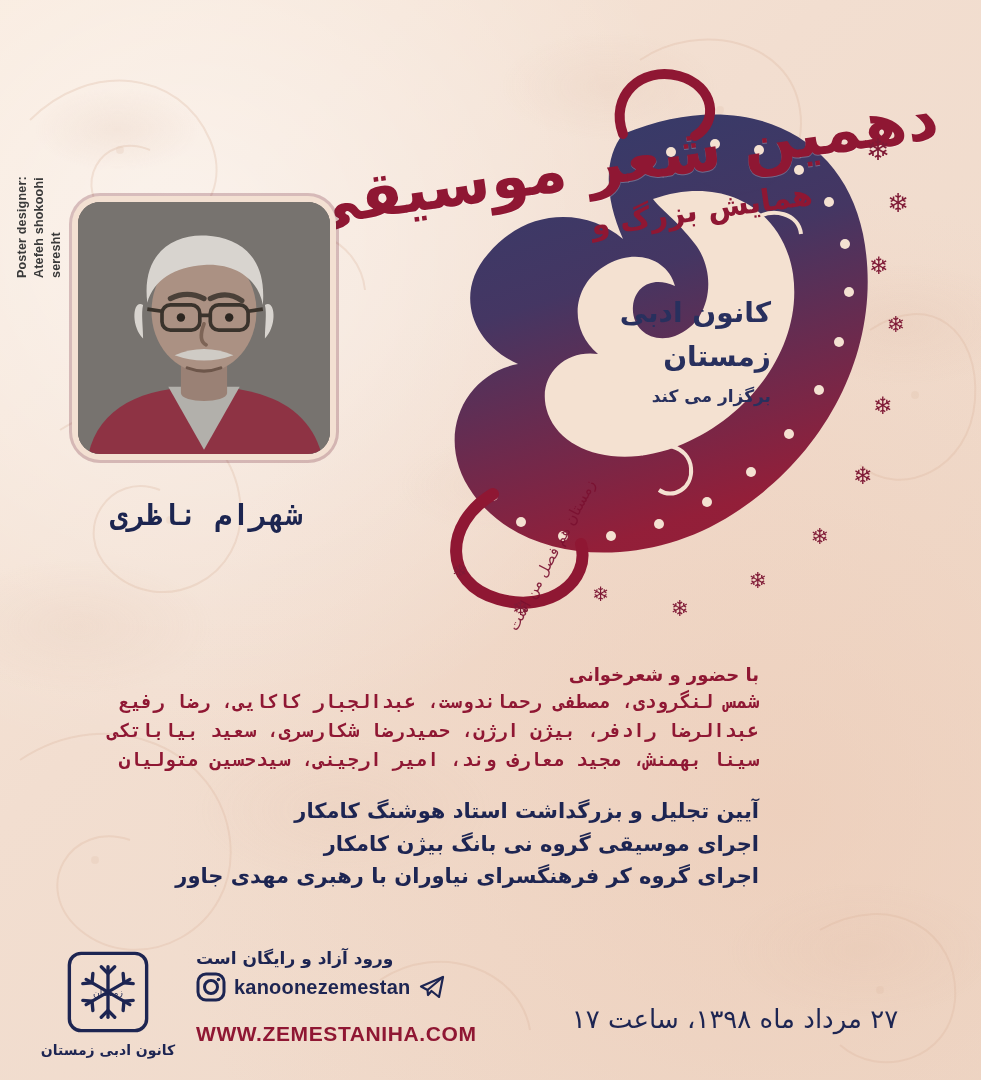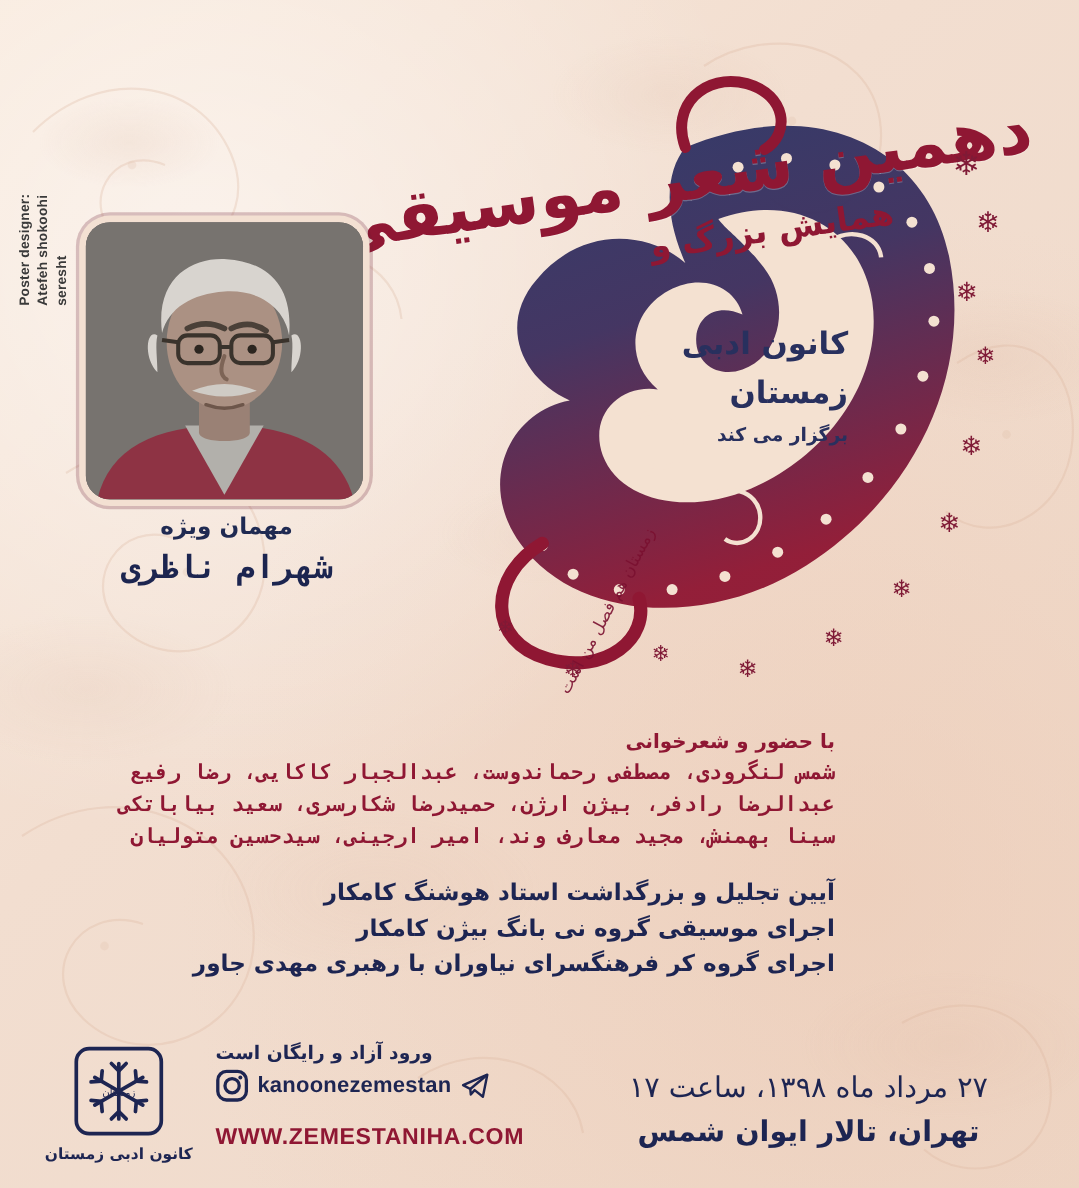"مهمان ویژه" div.guest-label { html: <div>مهمان ویژه</div> -> none }
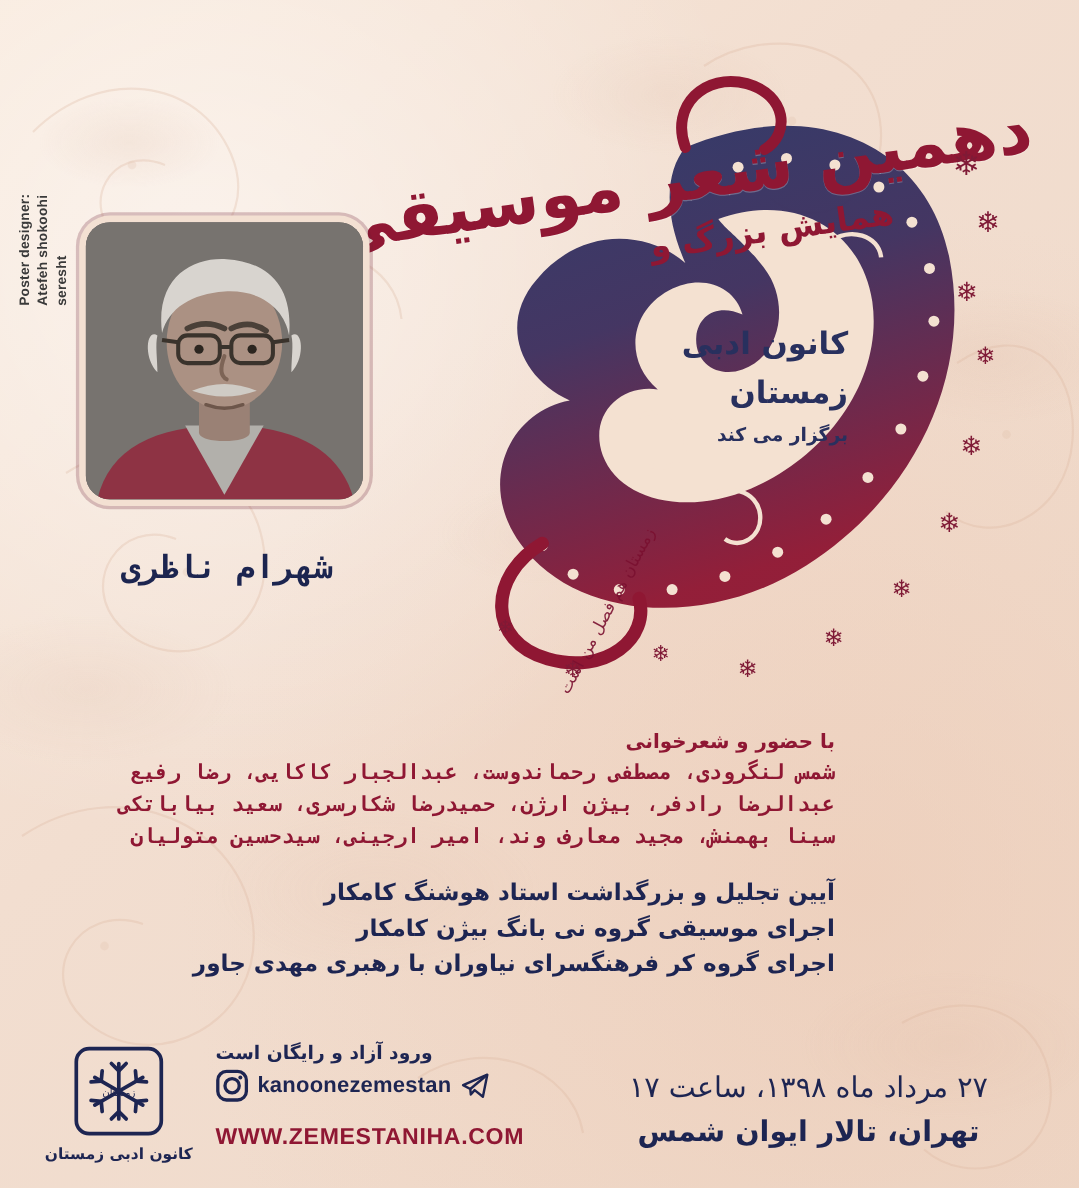"تهران، تالار ایوان شمس" div.event-place { html: <div>تهران، تالار ایوان شمس</div> -> none }
